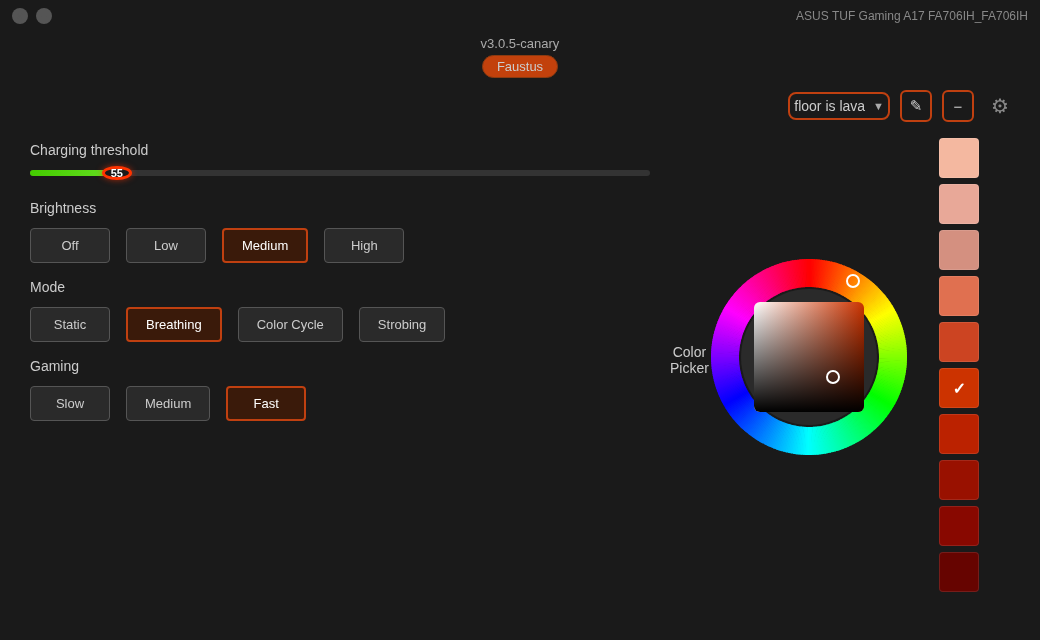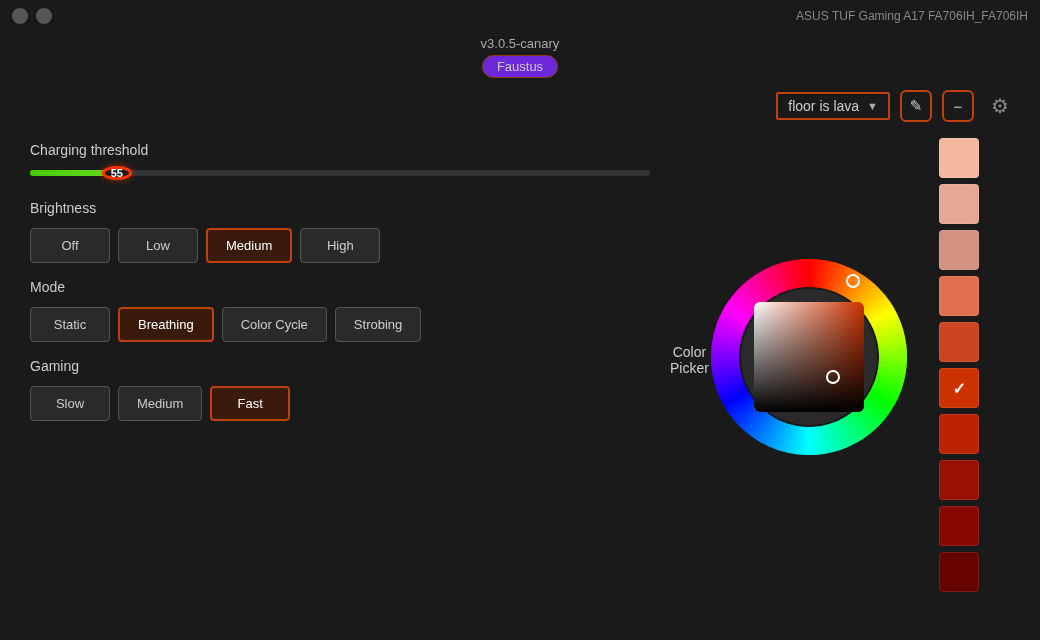"Faustus" .profile-badge { background: #6d28d9 -> #c2410c }
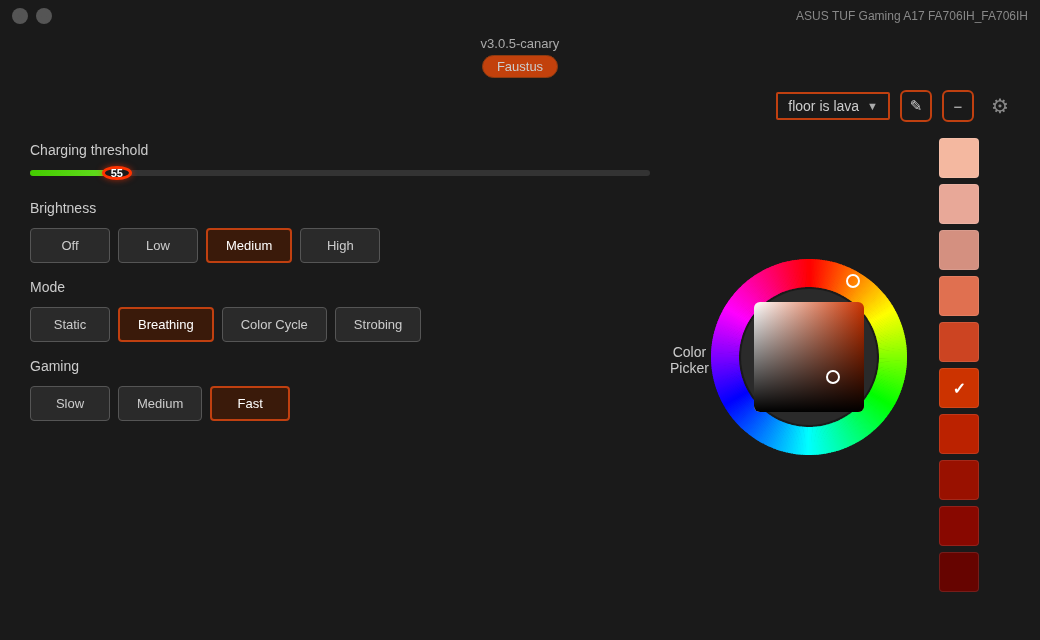"floor is lava" .profile-dropdown { border-radius: 2px -> 8px; padding: 4px 10px -> 4px 4px }
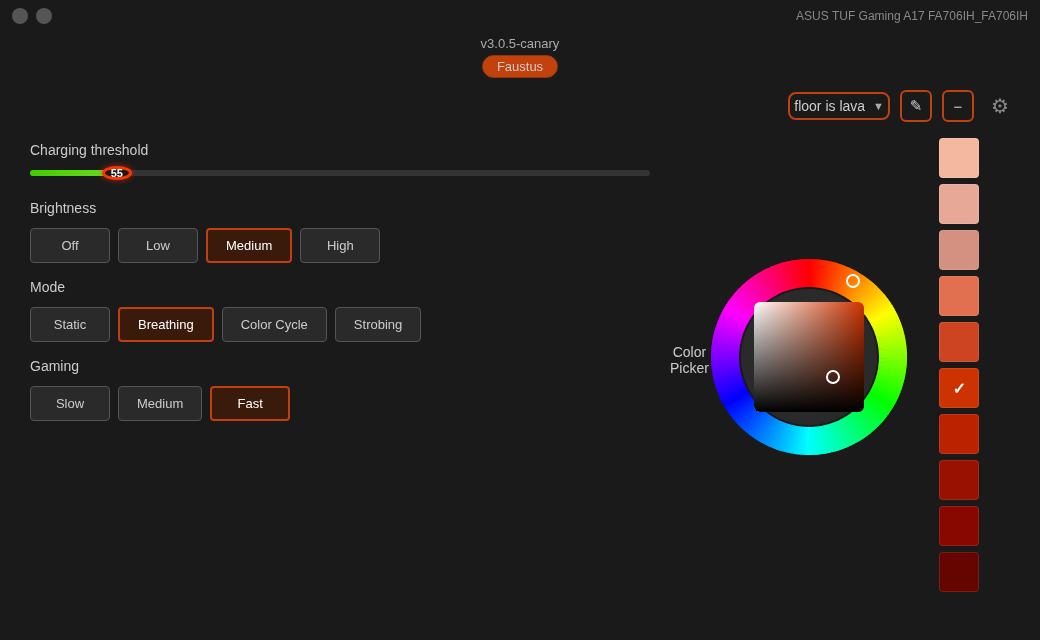"Off" .button-group { gap: 8px -> 16px }
